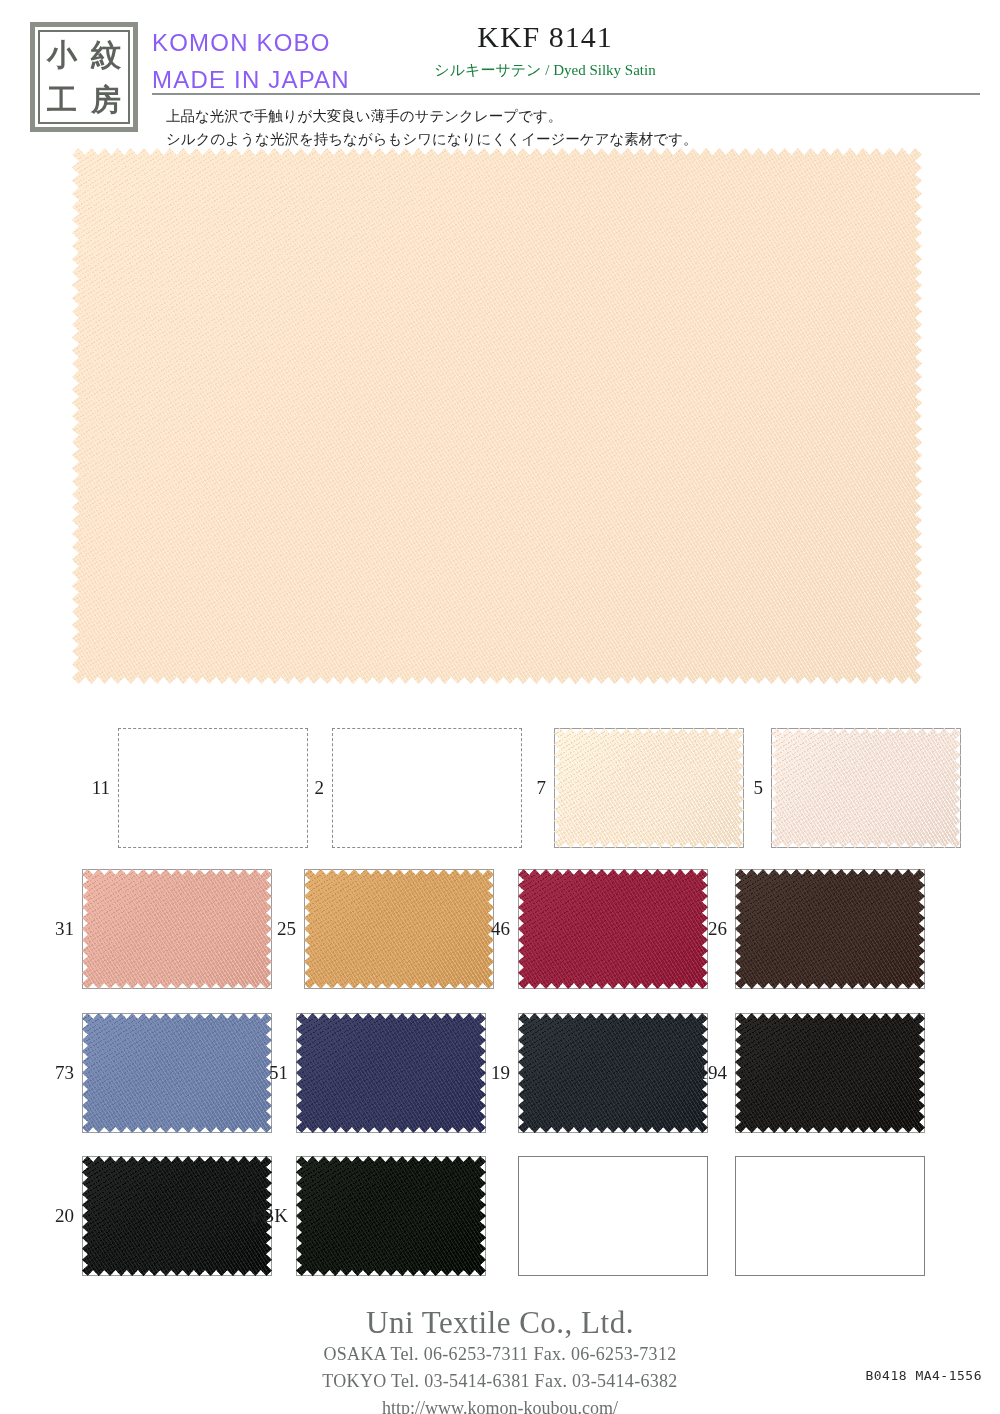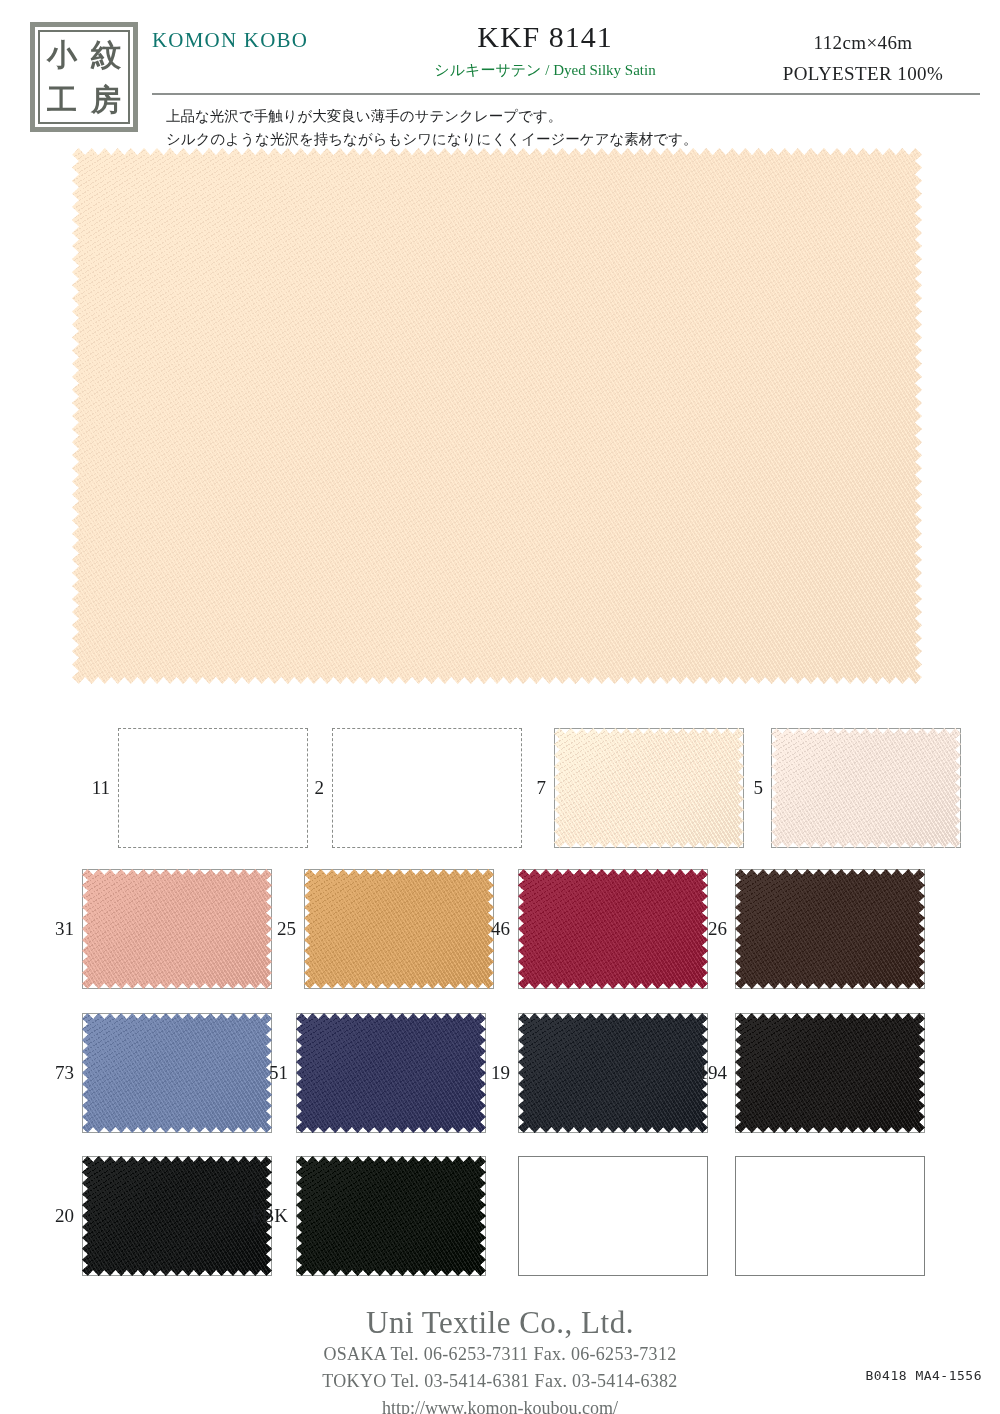"KOMON KOBO" .brand-line { color: #0f766e -> #8b5cf6; font-family: Liberation Serif, serif -> Liberation Sans, sans-serif; font-size: 21px -> 24px }
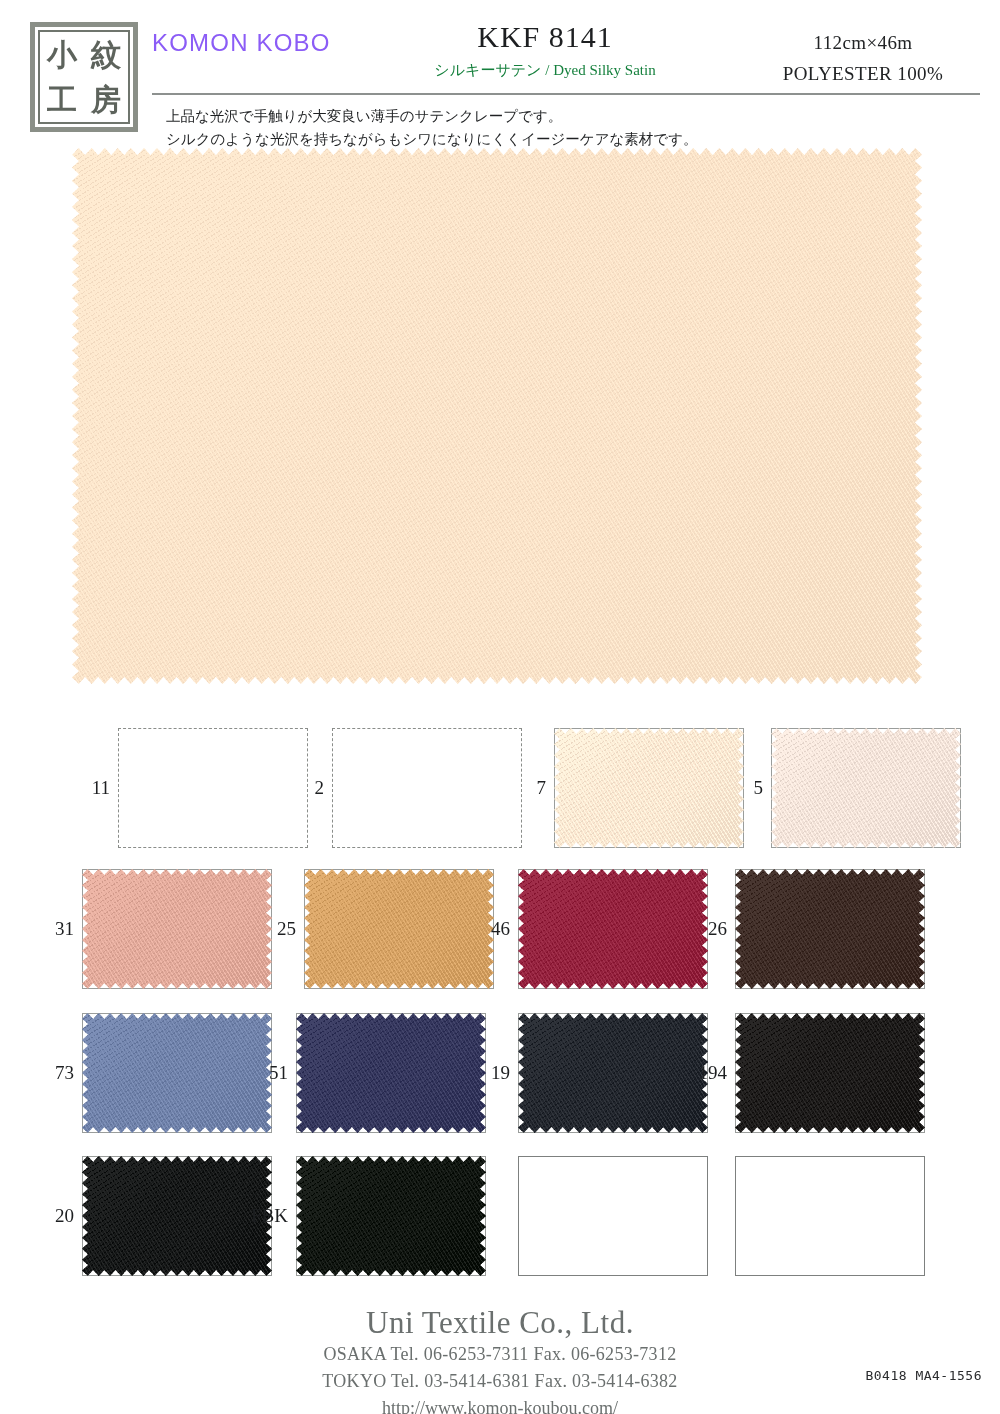"112cm×46m" div { html: <div> <div>112cm×46m</div> <div>POLYESTER 100%</div> </div> -> none }
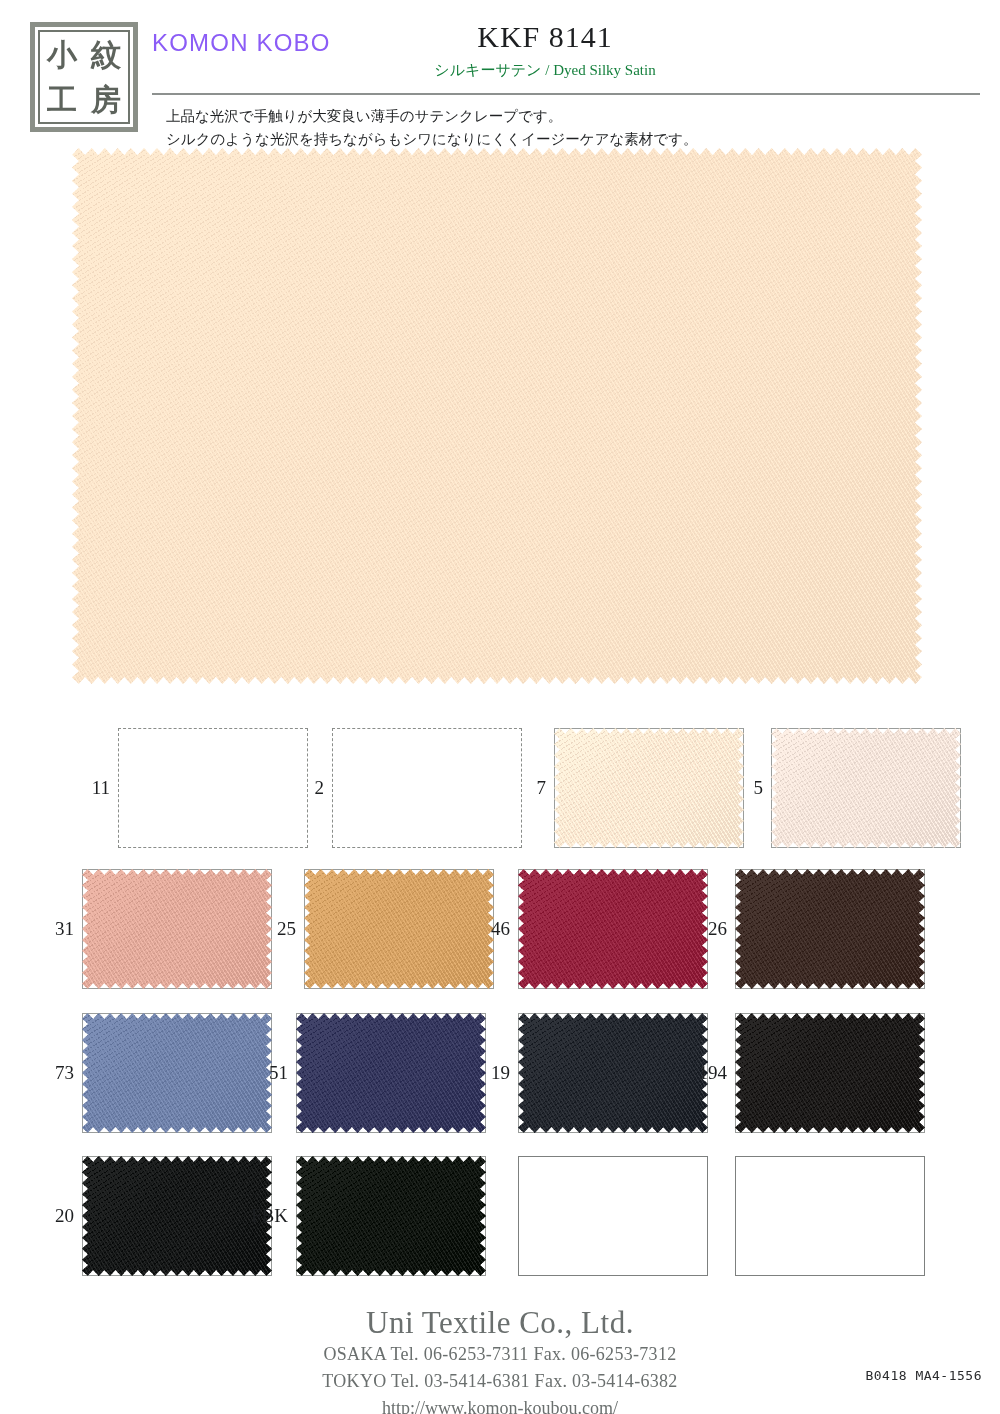"MADE IN JAPAN" div.brand-line { html: none -> <div>MADE IN JAPAN</div> }
